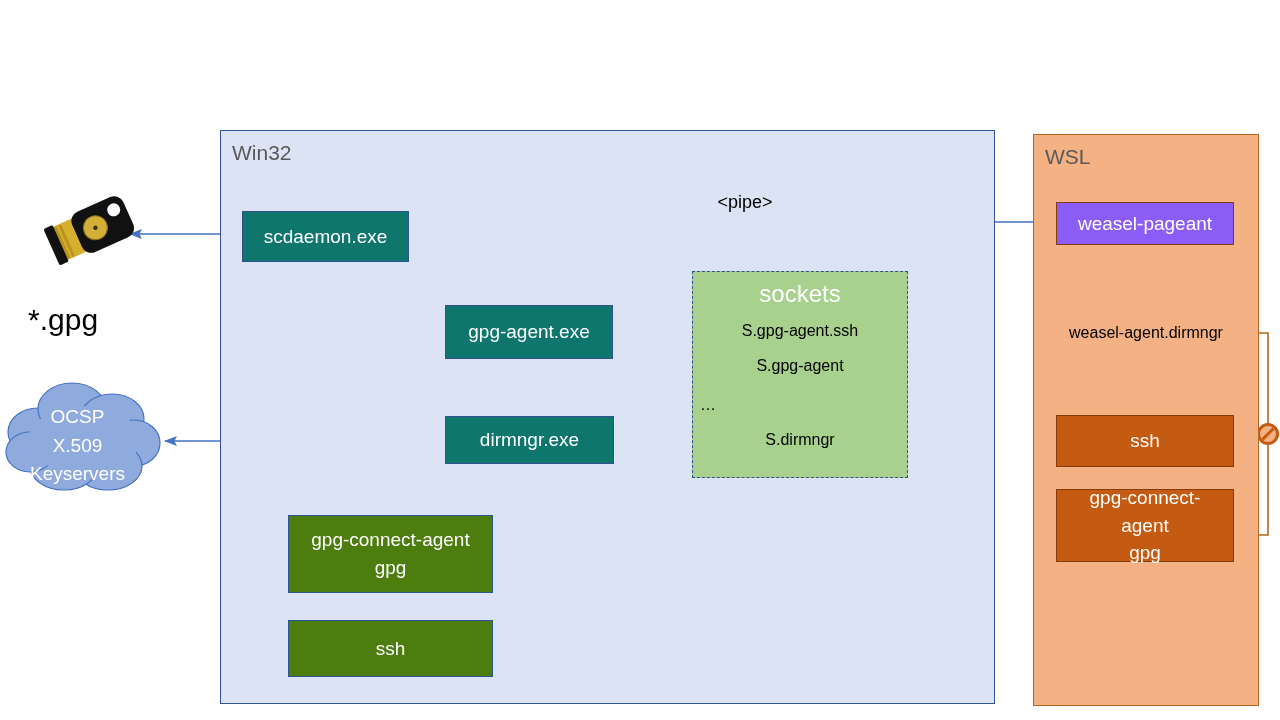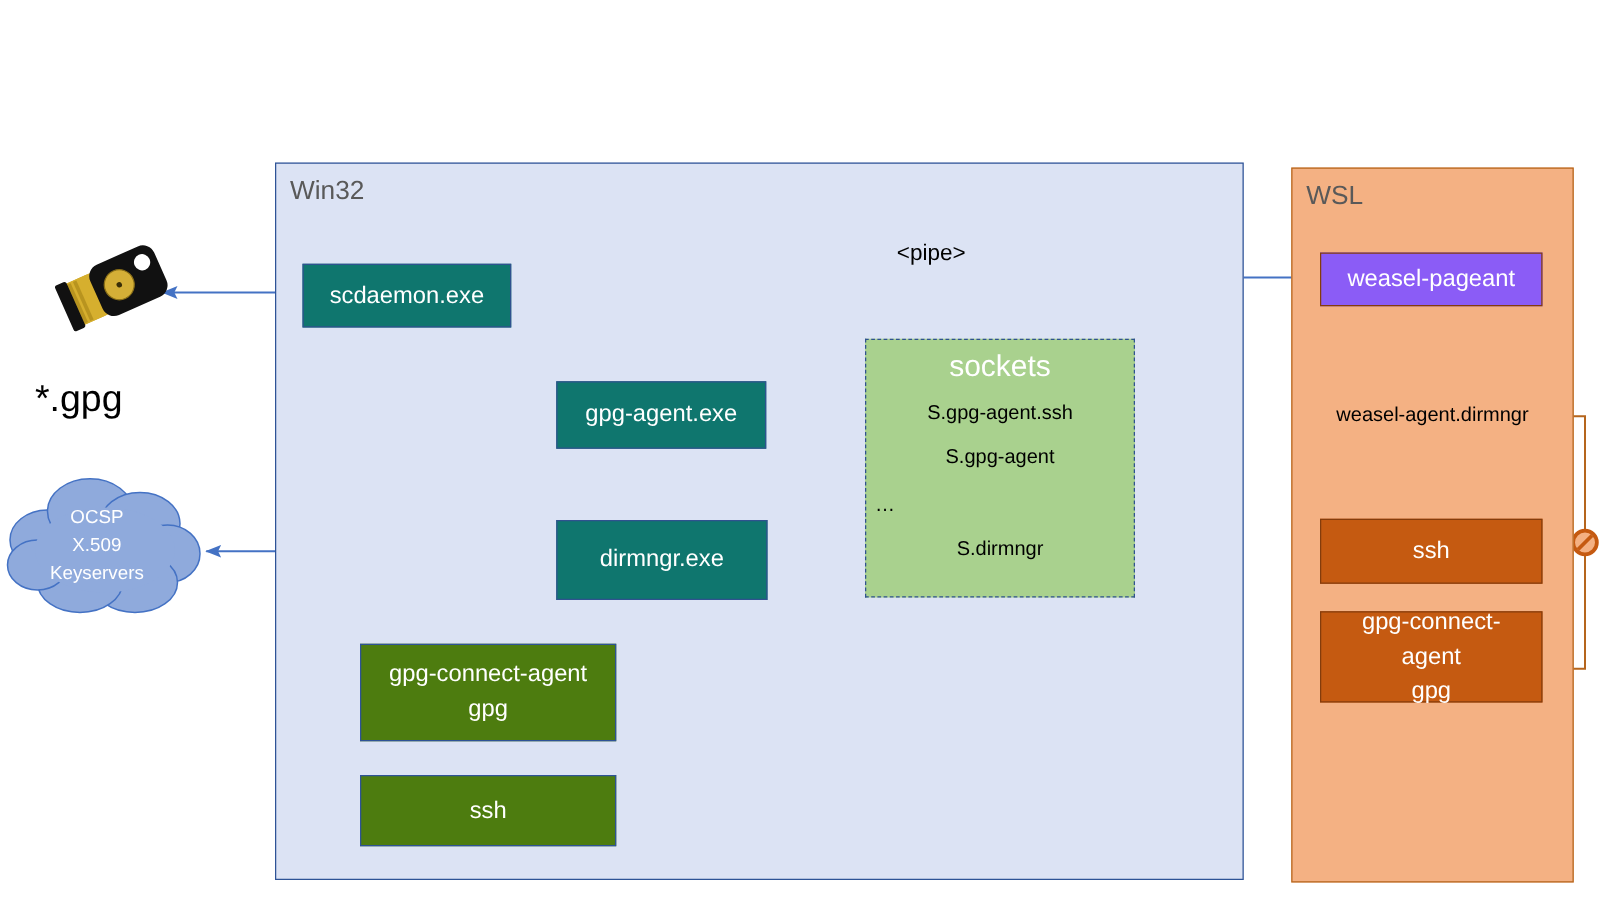"OCSP" .cloud-text { font-size: 15px -> 19px }
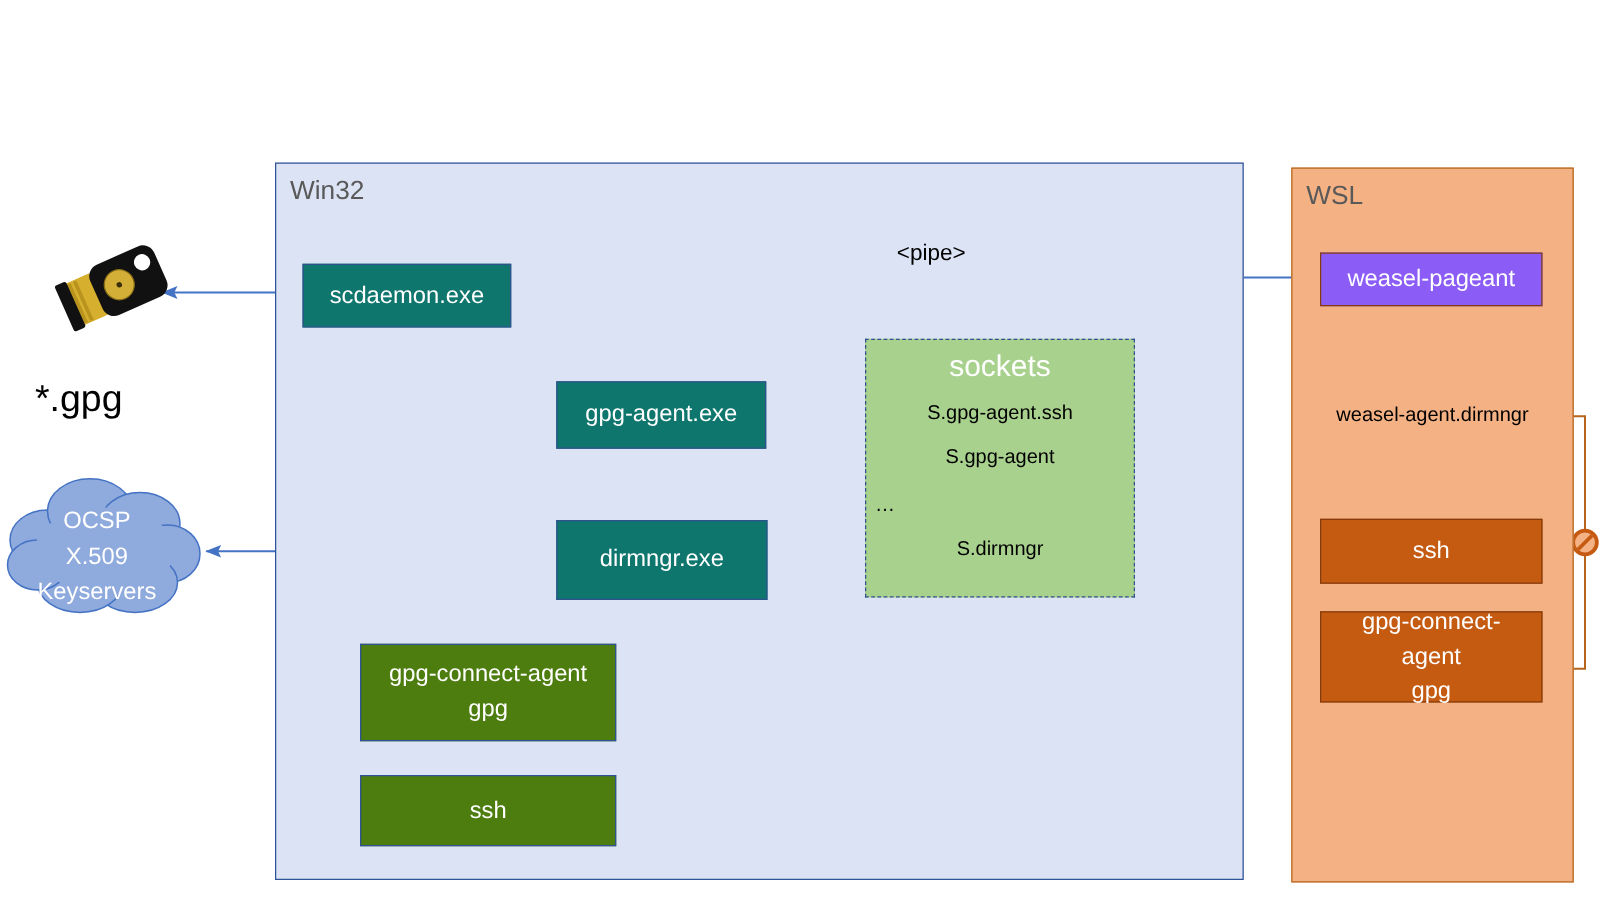"dirmngr.exe" div.node { height: 64px -> 48px }
